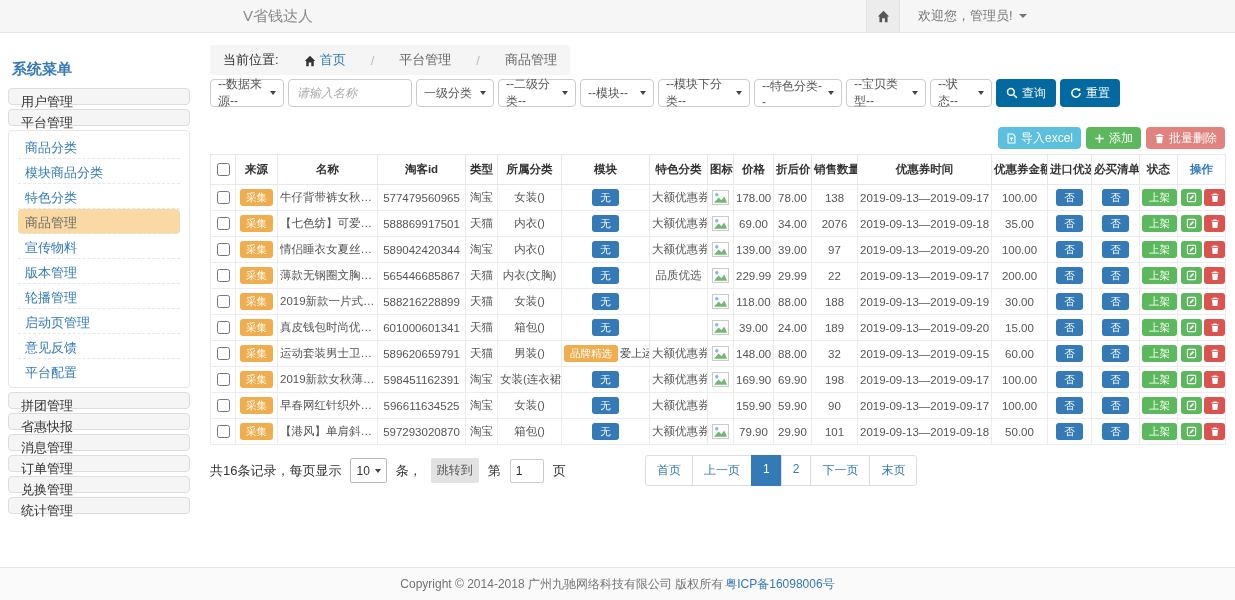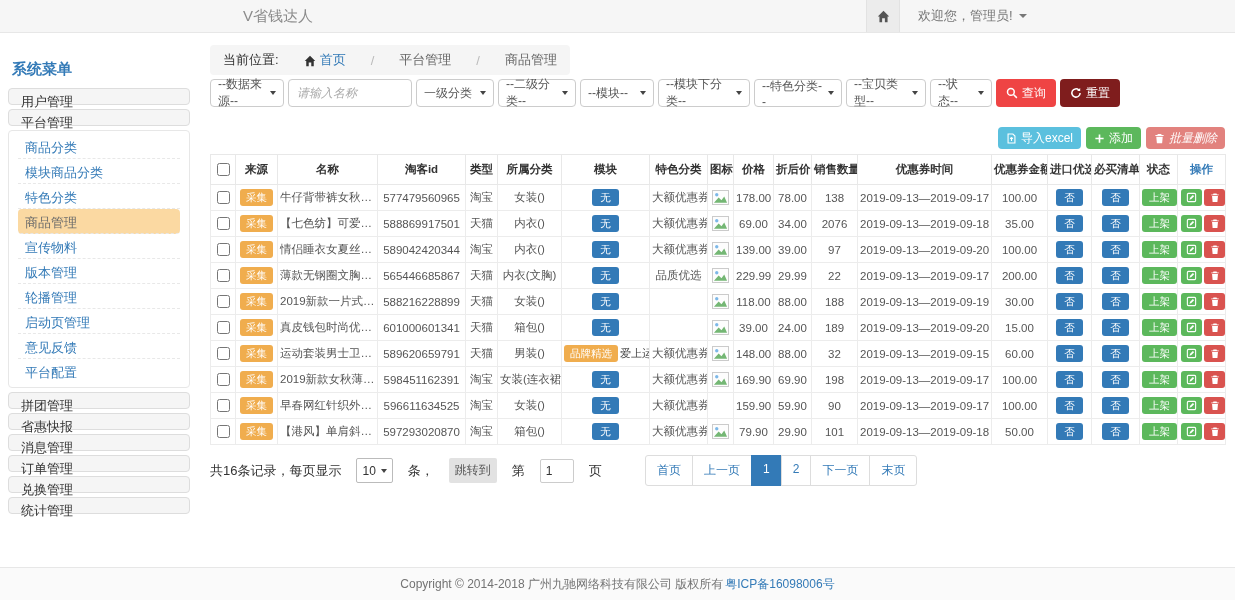"查询" .btn-search { background: #ef4444 -> #0369a1 }
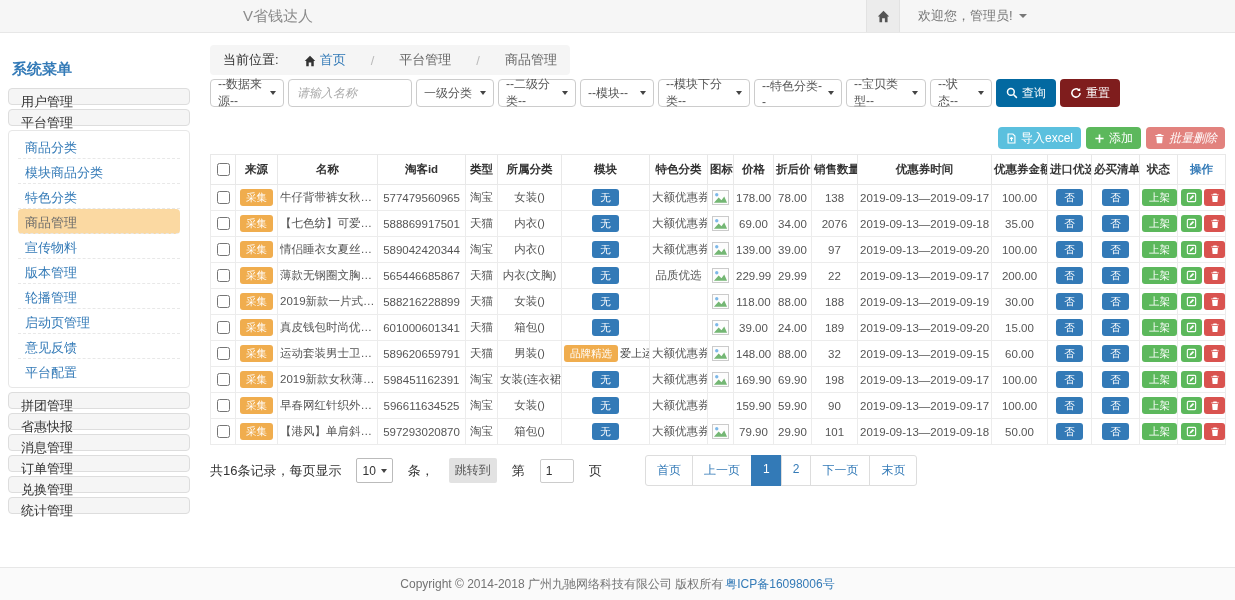"重置" .btn-reset { background: #7f1d1d -> #0369a1 }
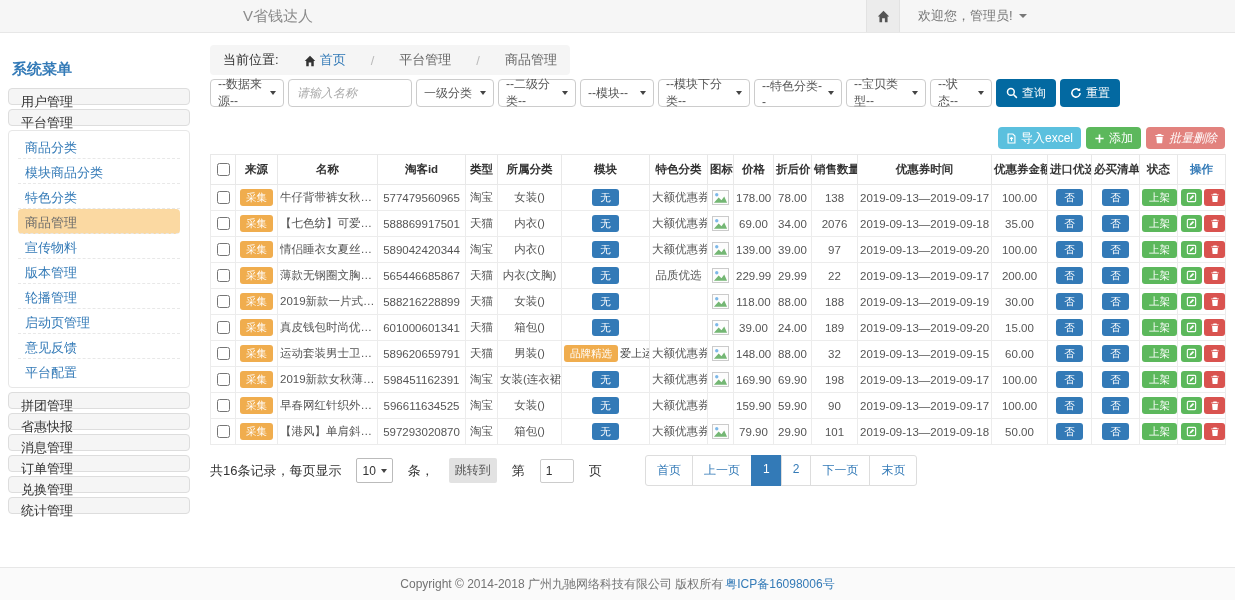"批量删除" .btn-bdel { font-style: italic -> none }
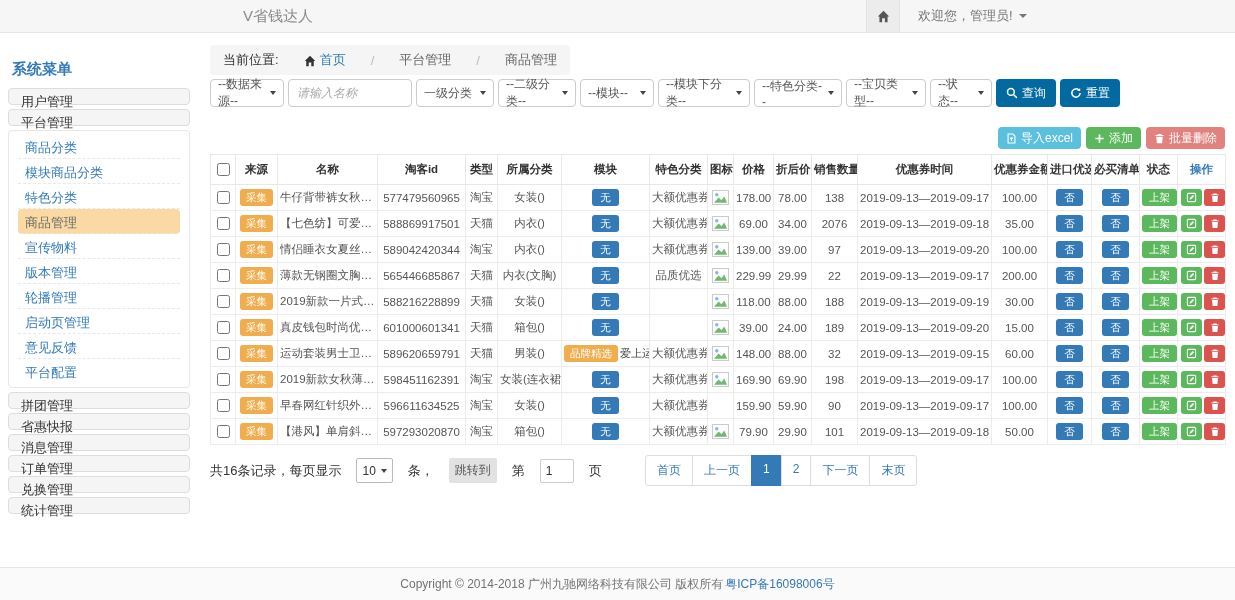"共16条记录，每页显示" .pageinfo { gap: 15px -> 9px }
